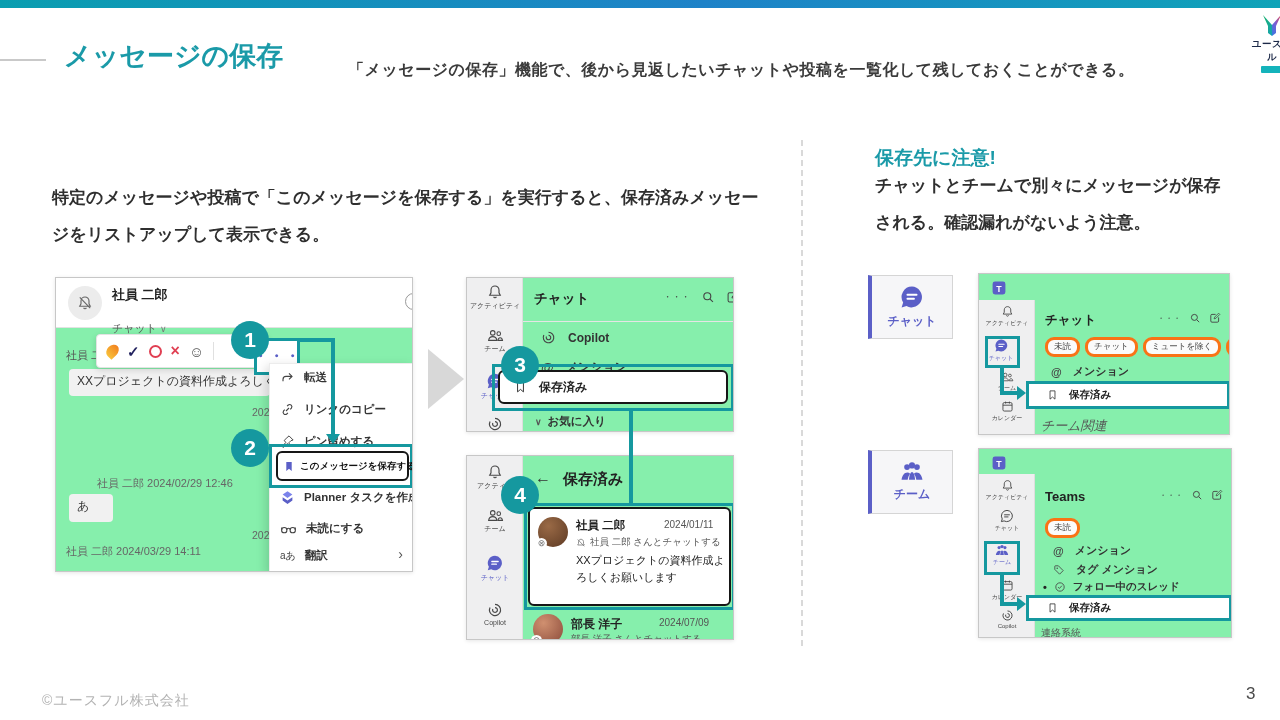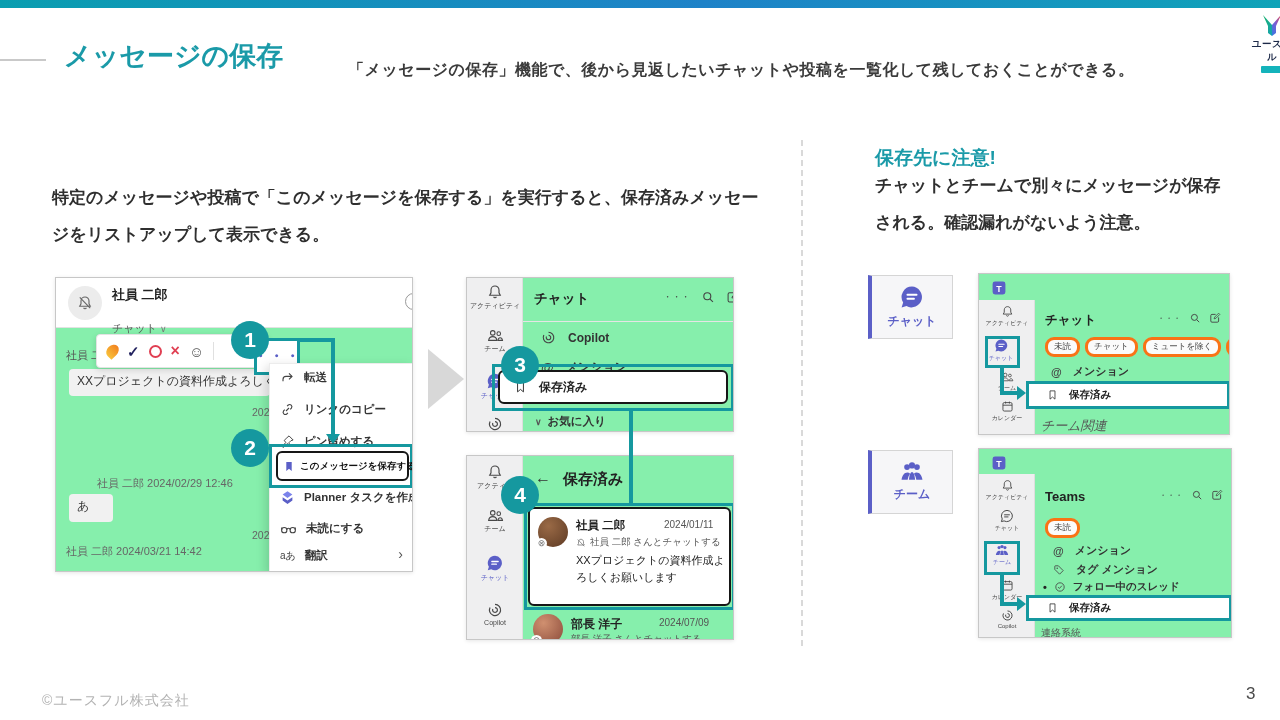"社員 二郎 2024/03/21 14:42" div.meta { text: 2024/03/21 14:42 -> 2024/03/29 14:11 }
